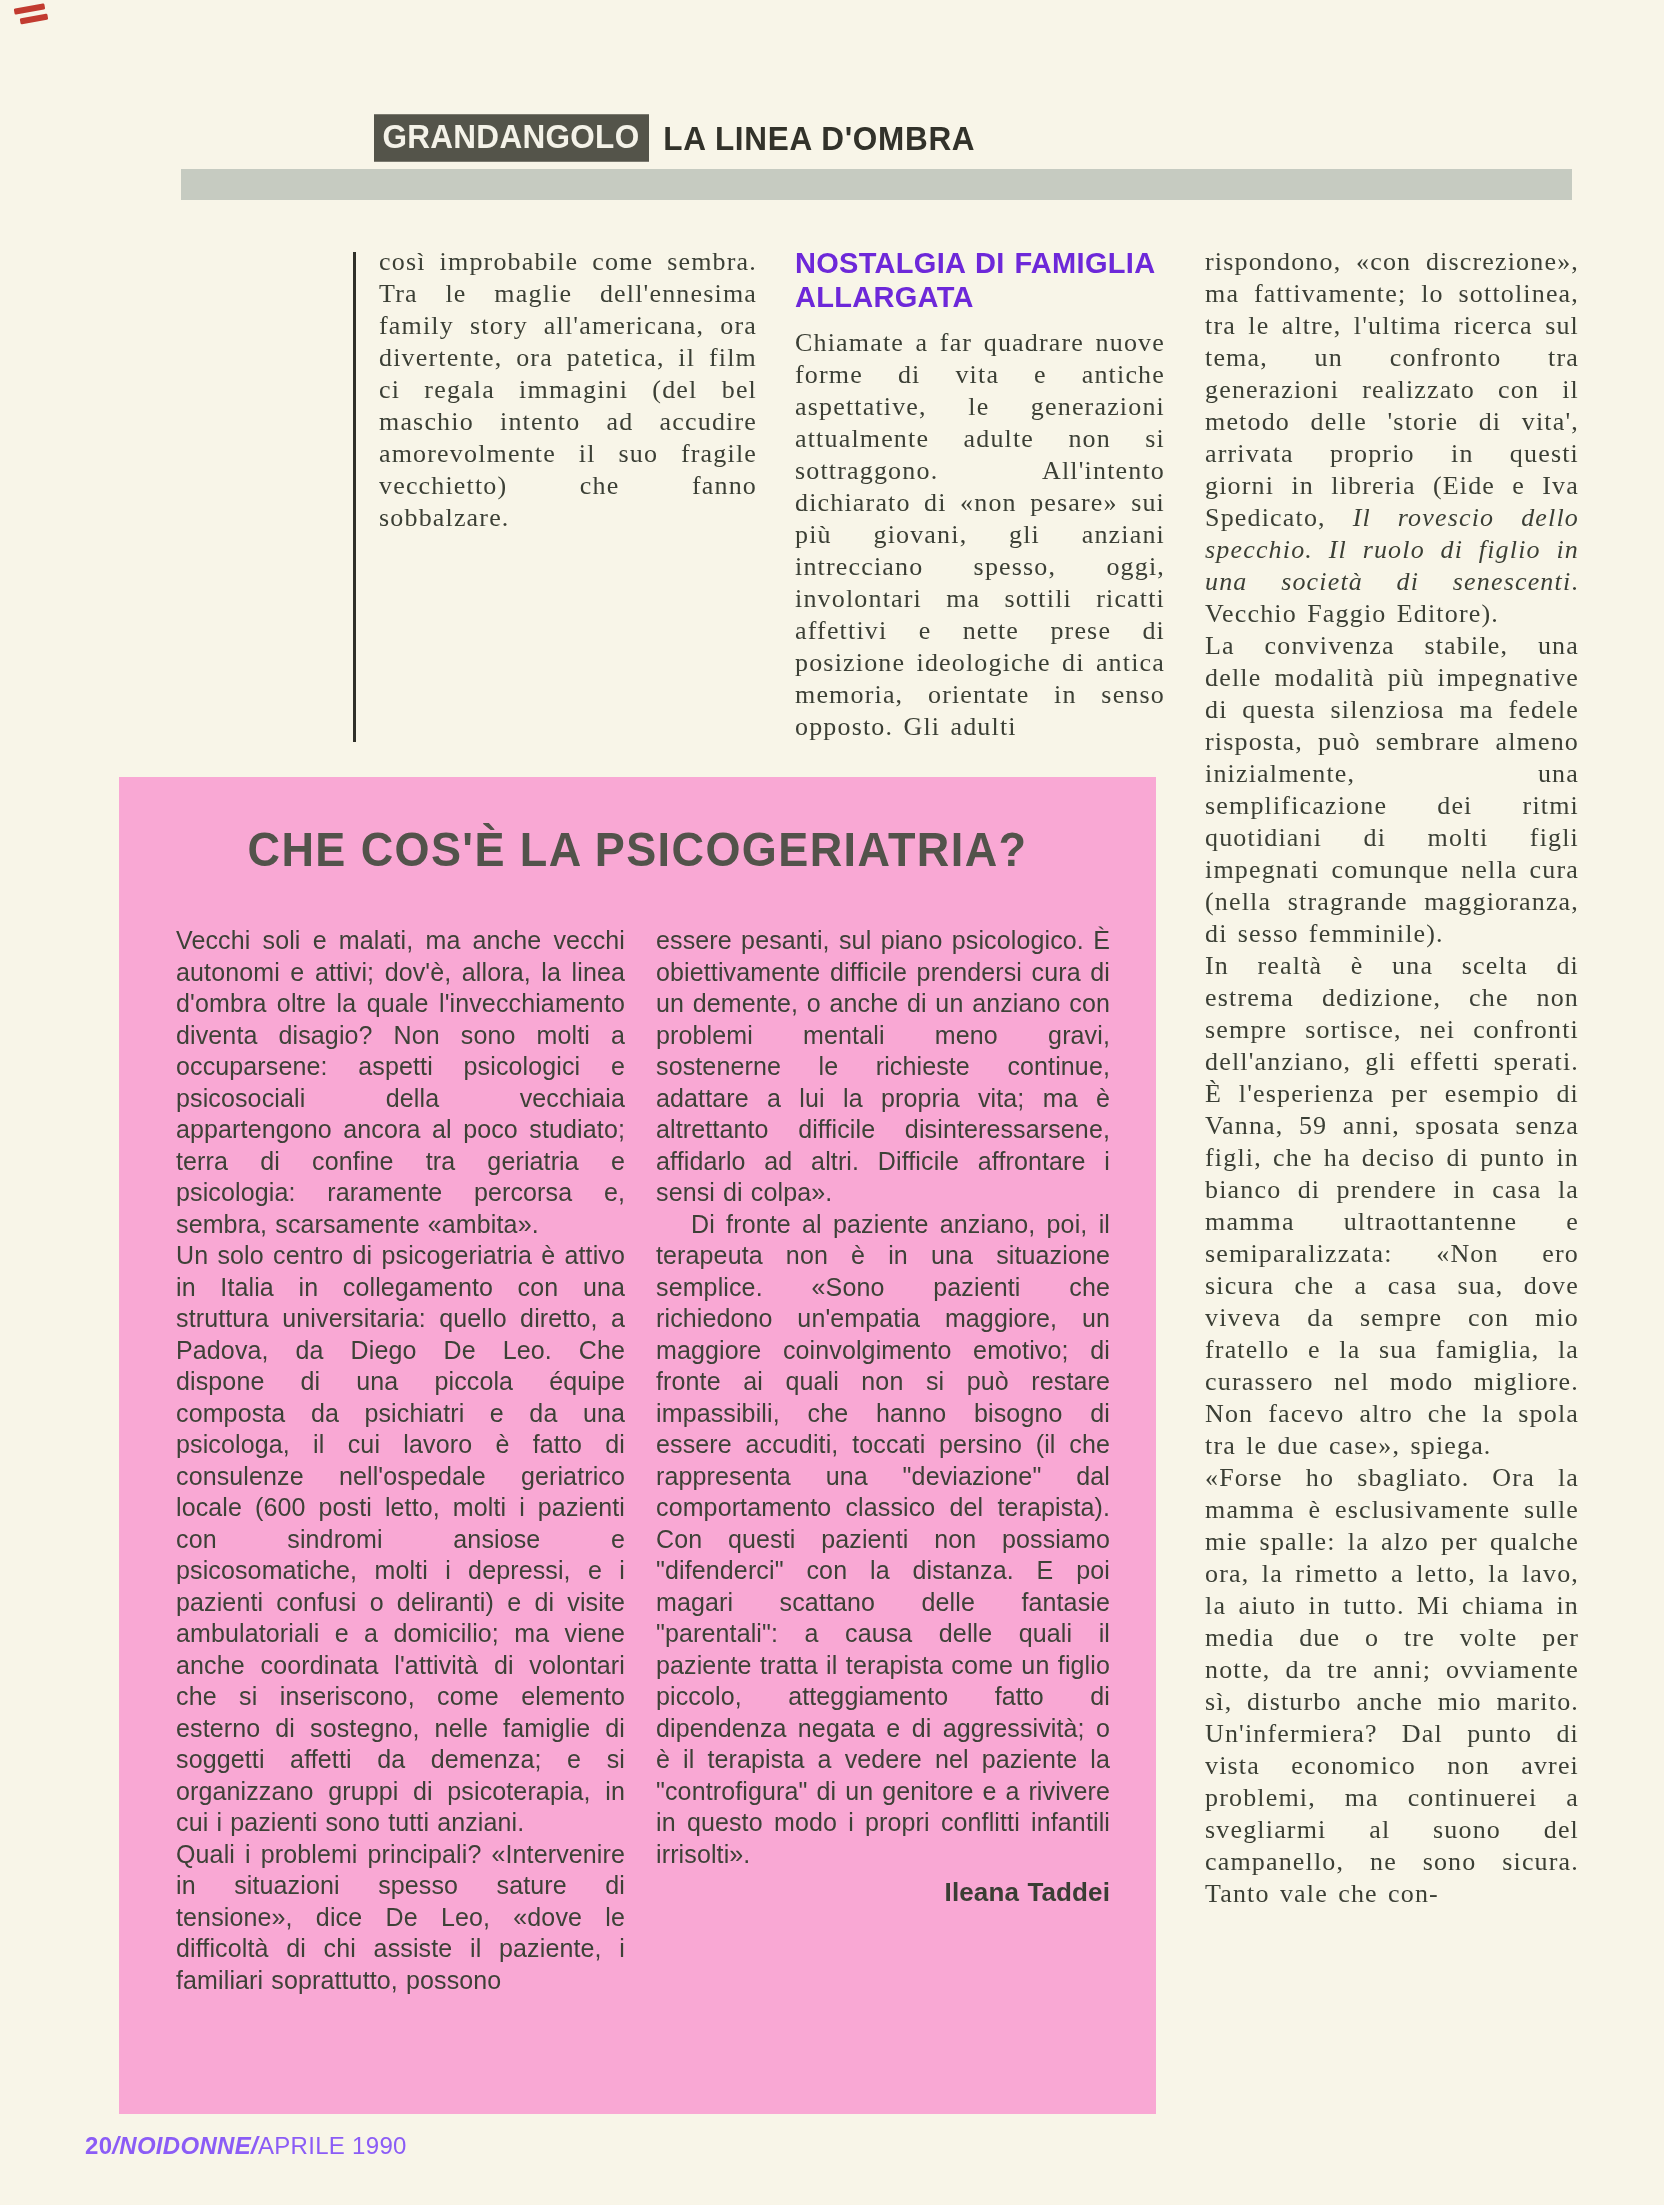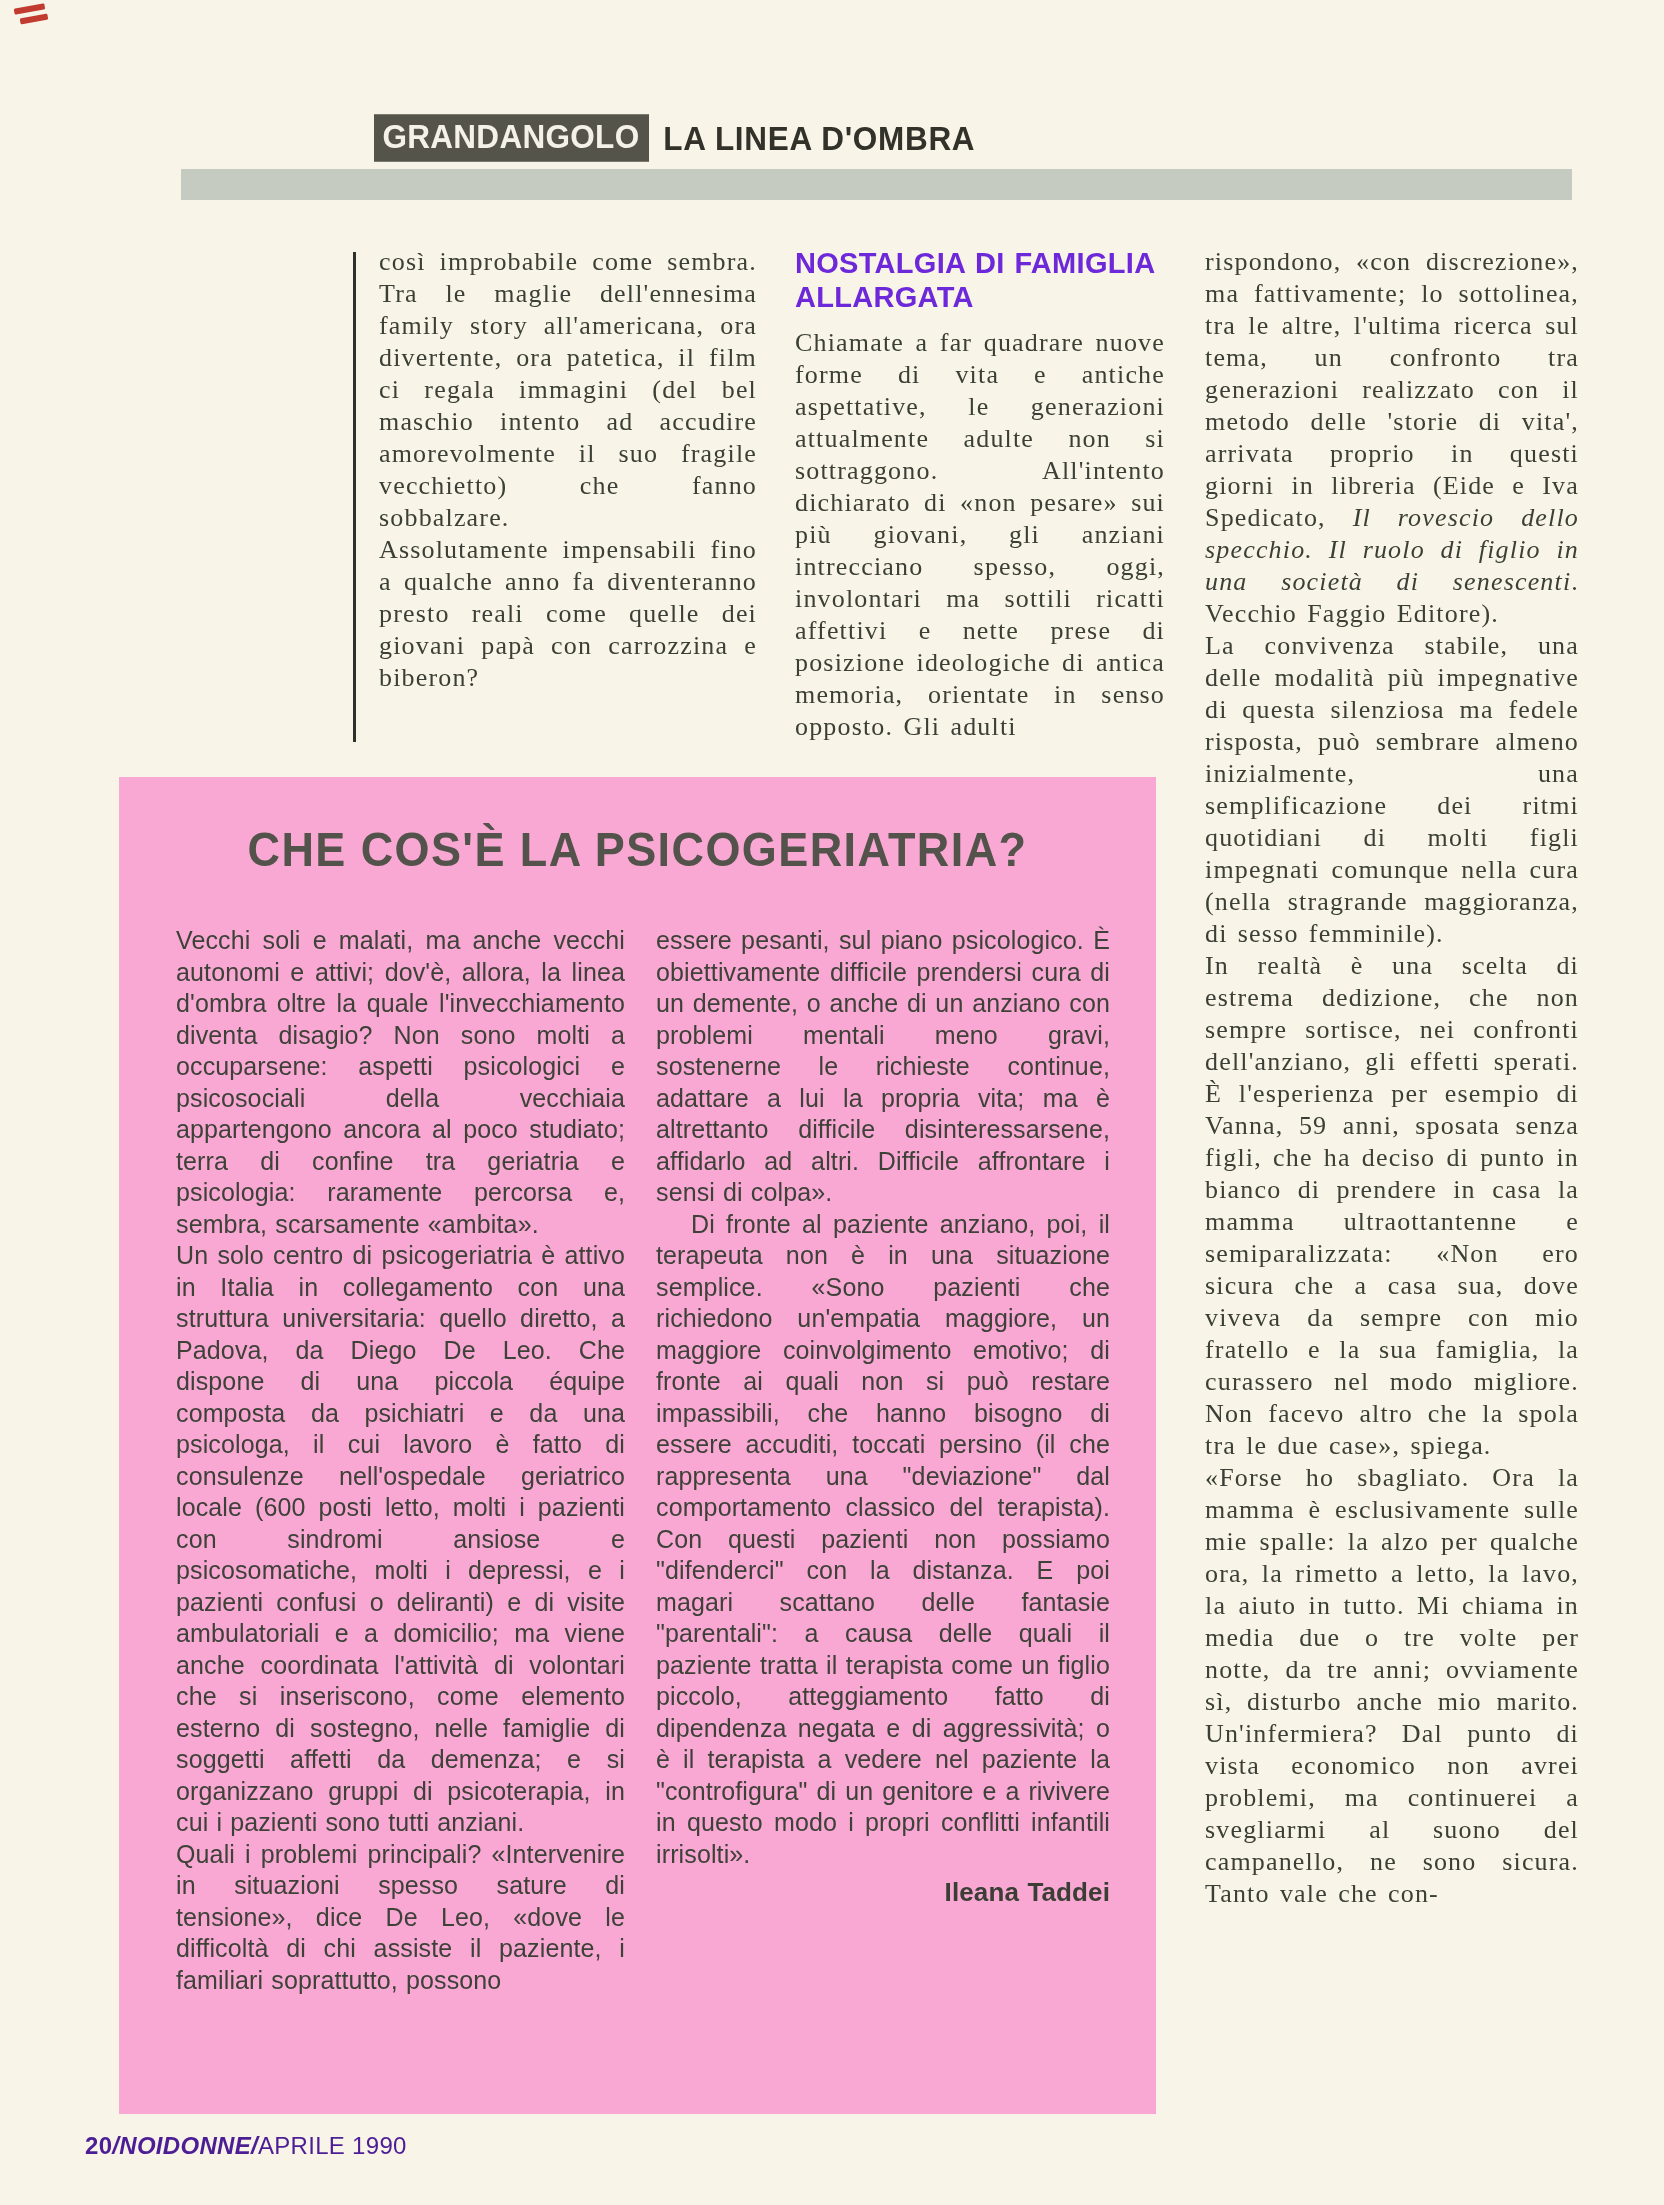"Assolutamente impensabili fino a qualche" p { html: <p>Assolutamente impensabili fino a qualche anno fa diventeranno presto reali come quelle dei giovani papà con carrozzina e biberon?</p> -> none }
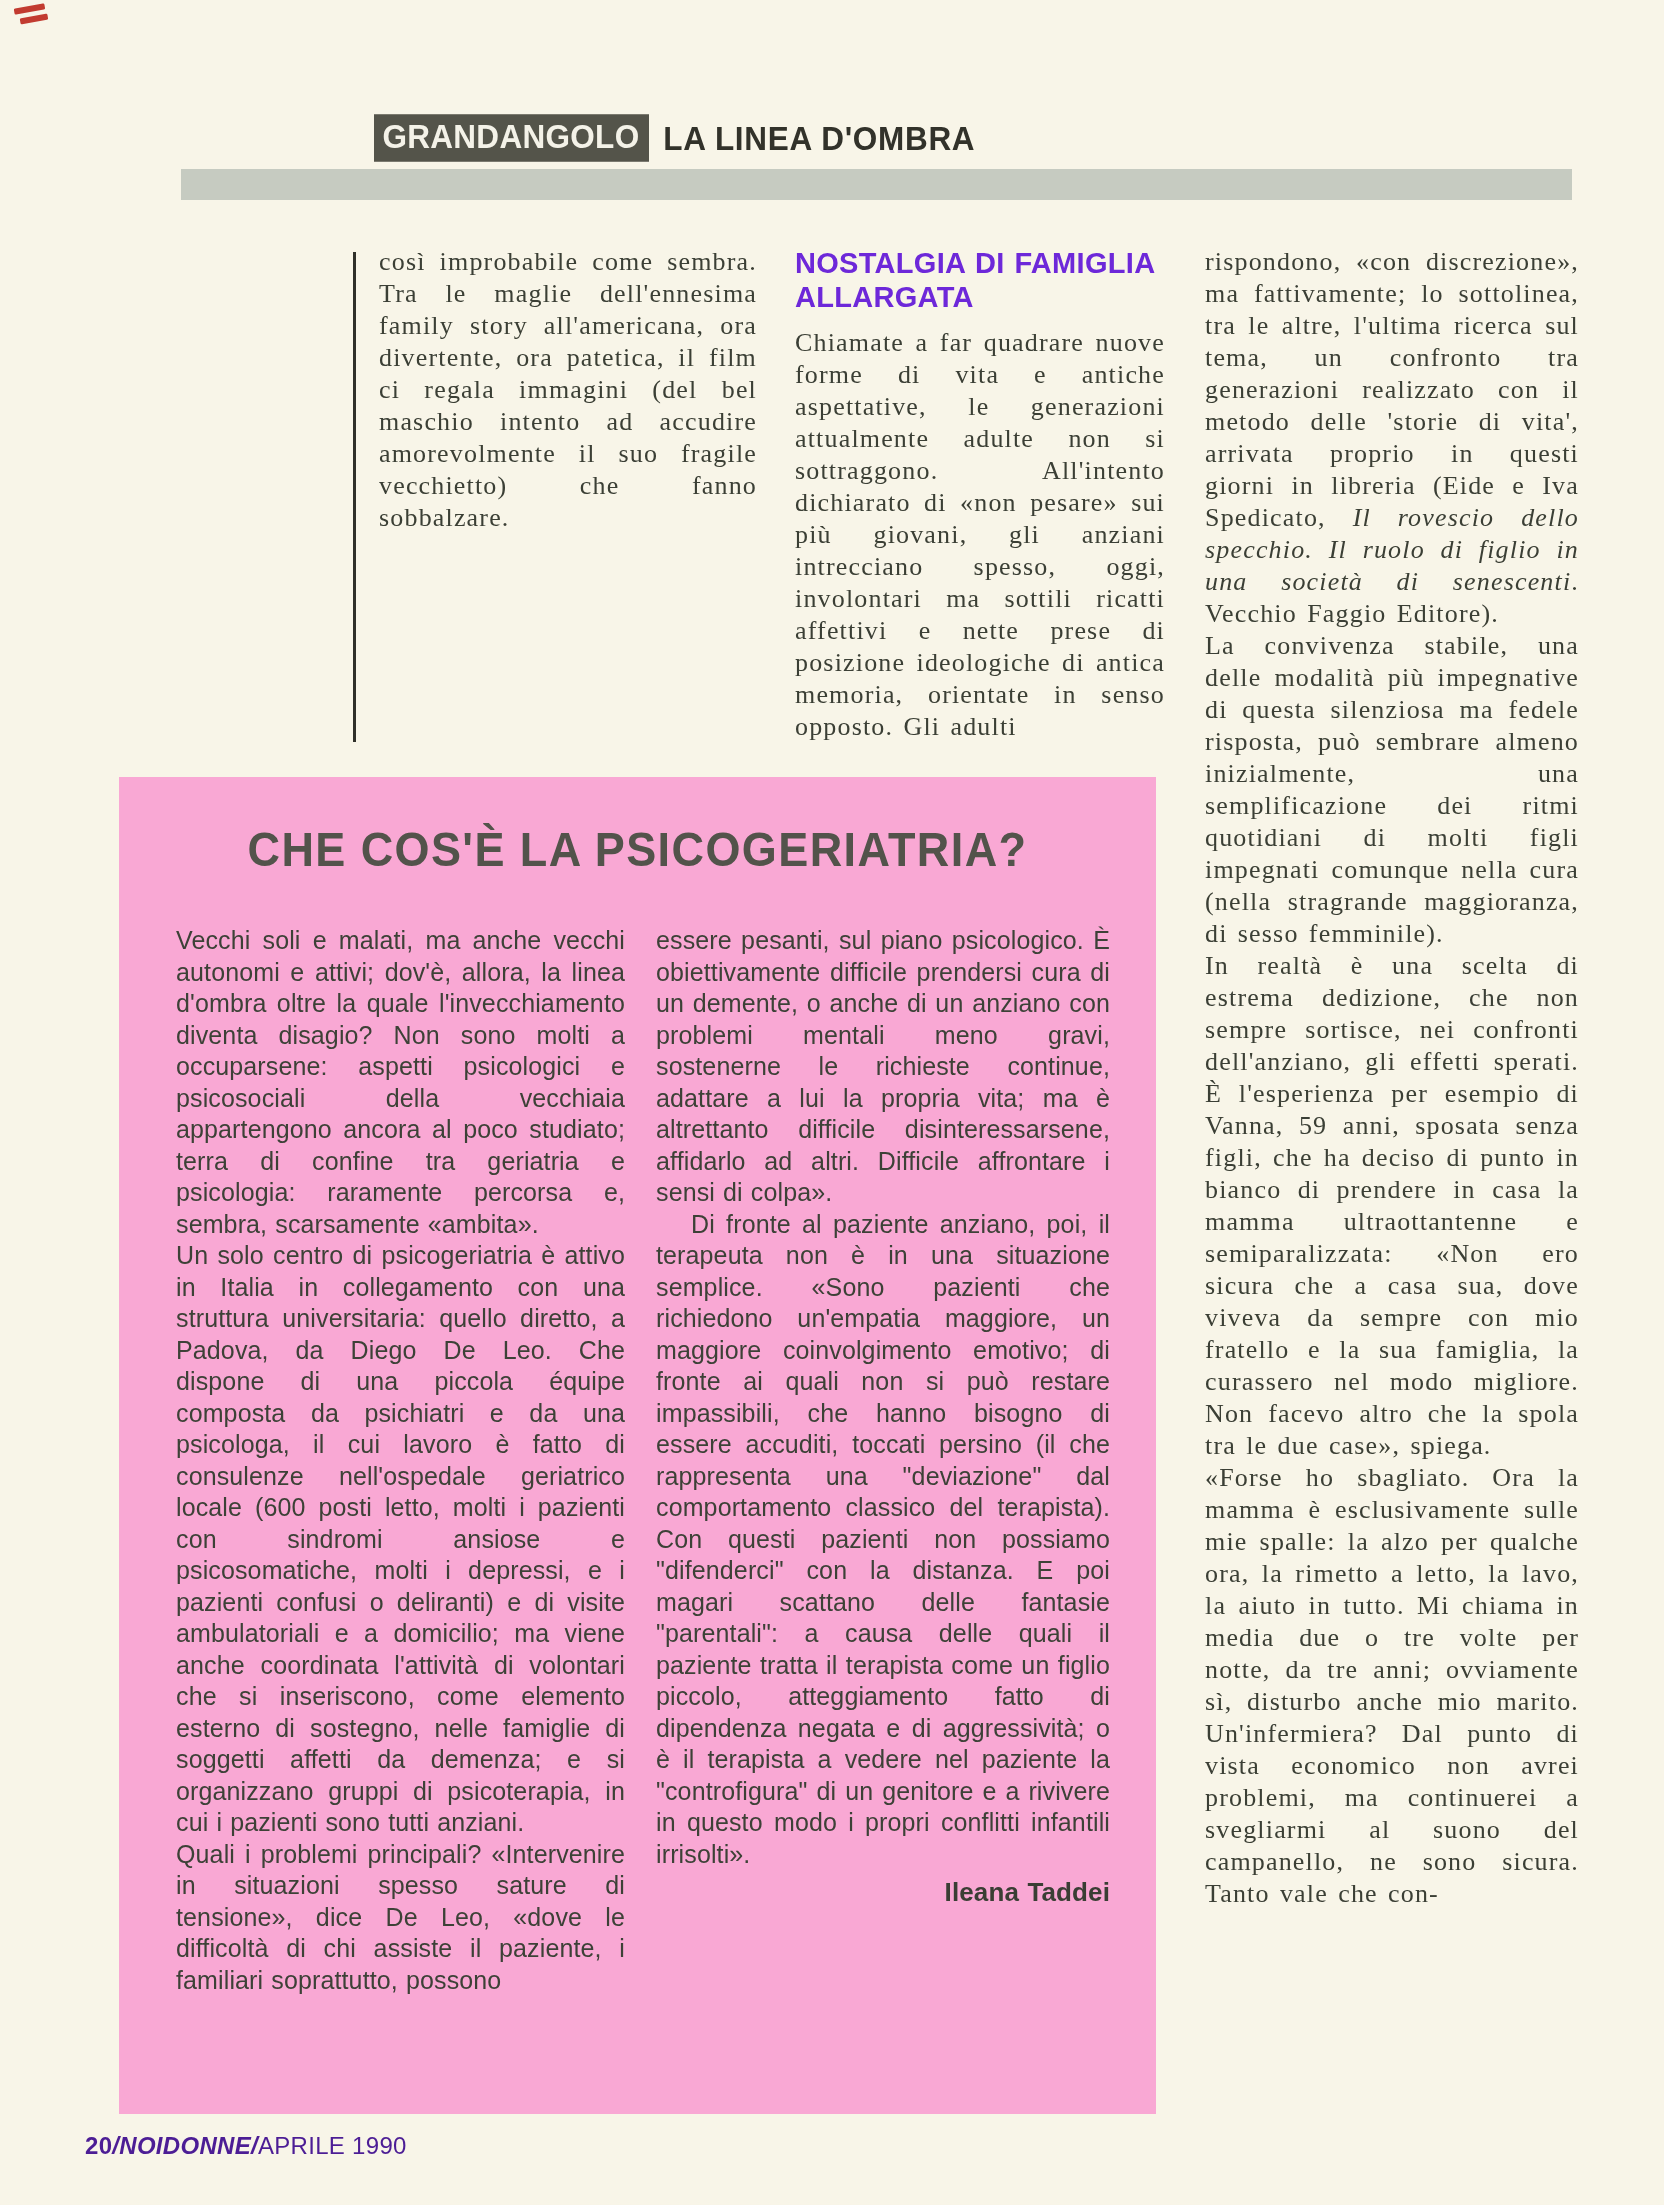"20/NOIDONNE/APRILE 1990" .footer { color: #4c1d95 -> #8b5cf6 }
